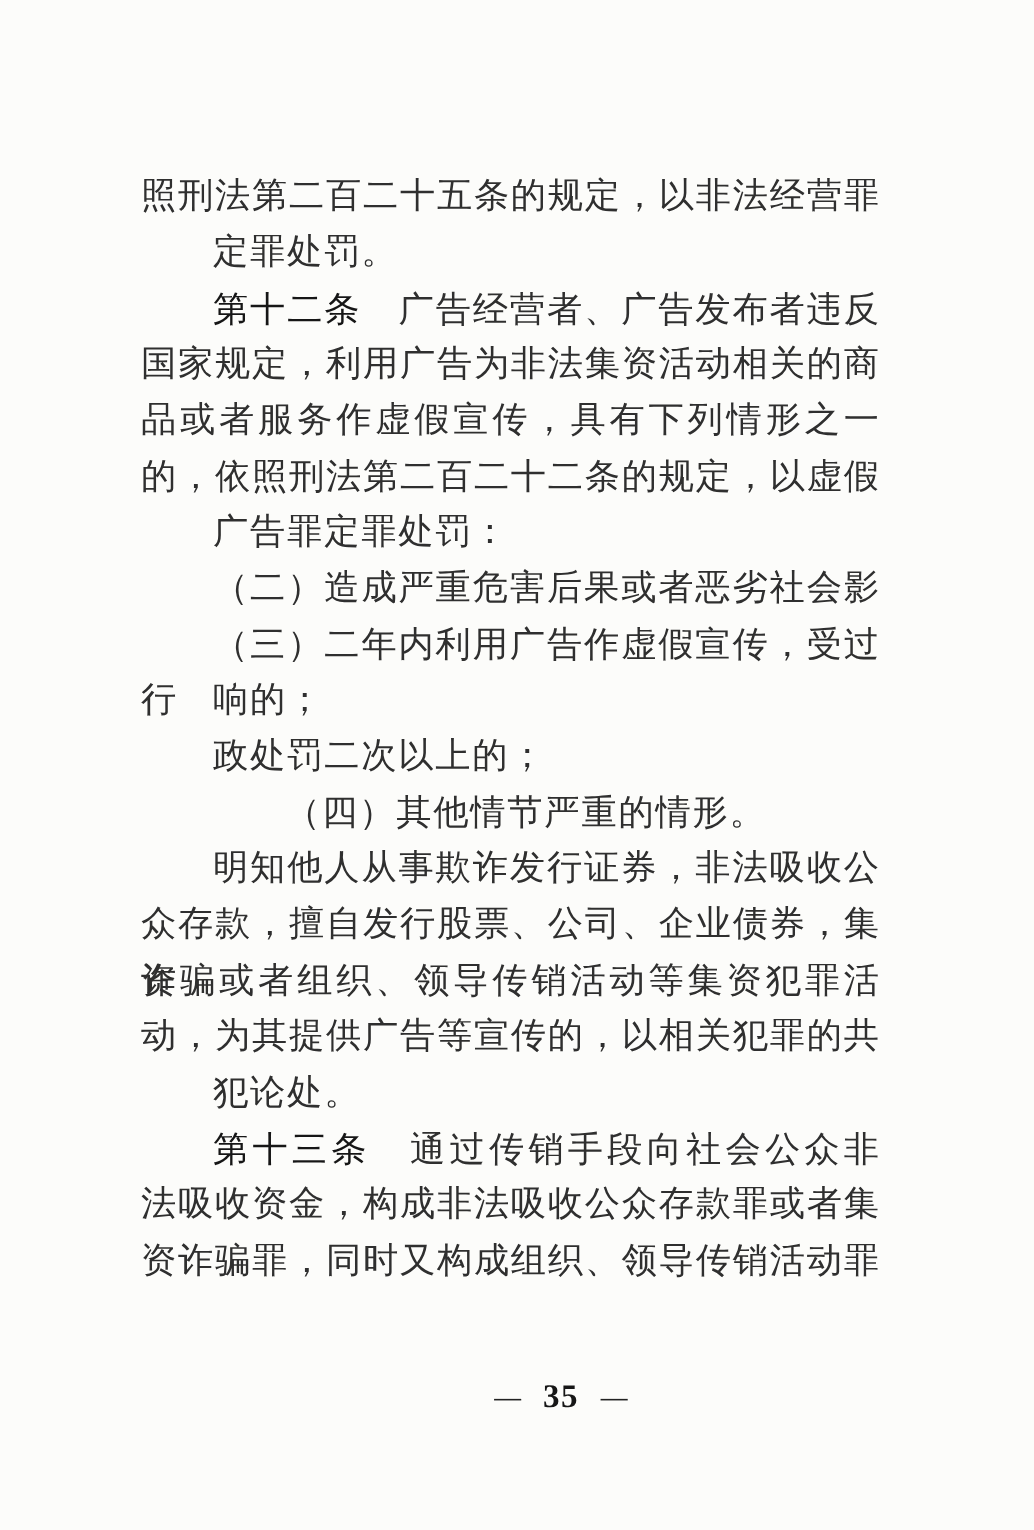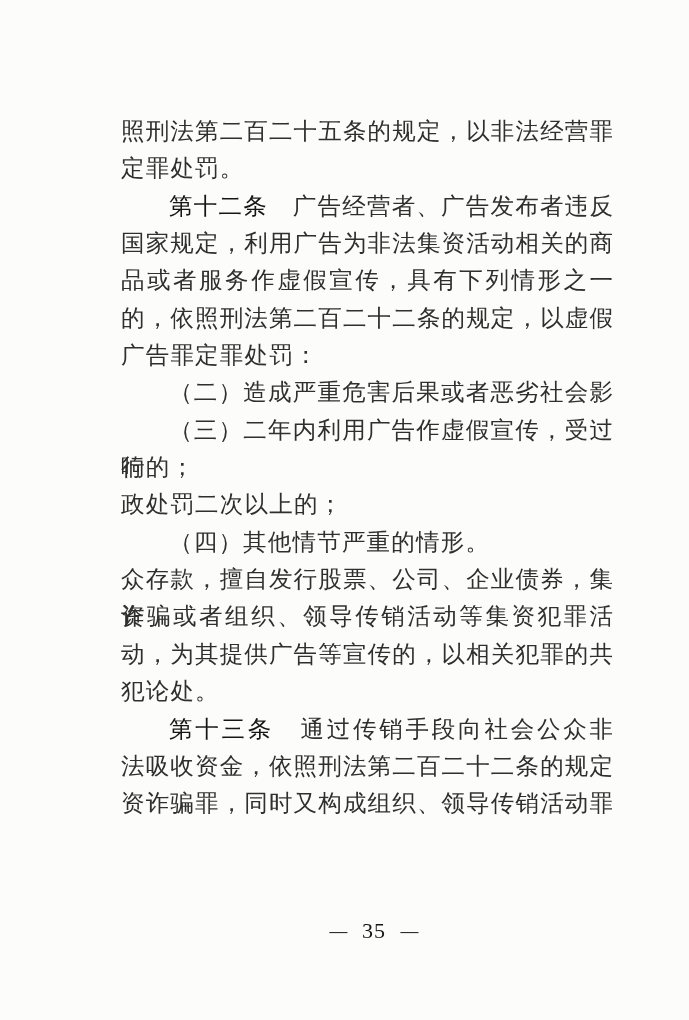"照刑法第二百二十五条的规定，以非法经营罪" .text-block { left: 121px -> 94px }
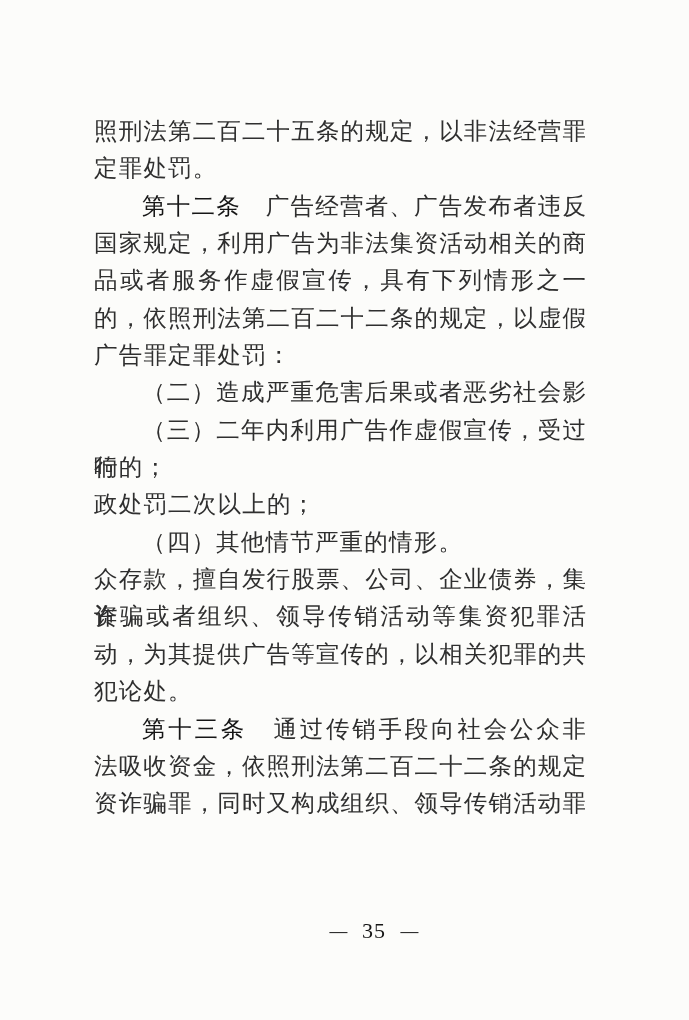"定罪处罚。" .line.l { margin-left: none -> 48px }
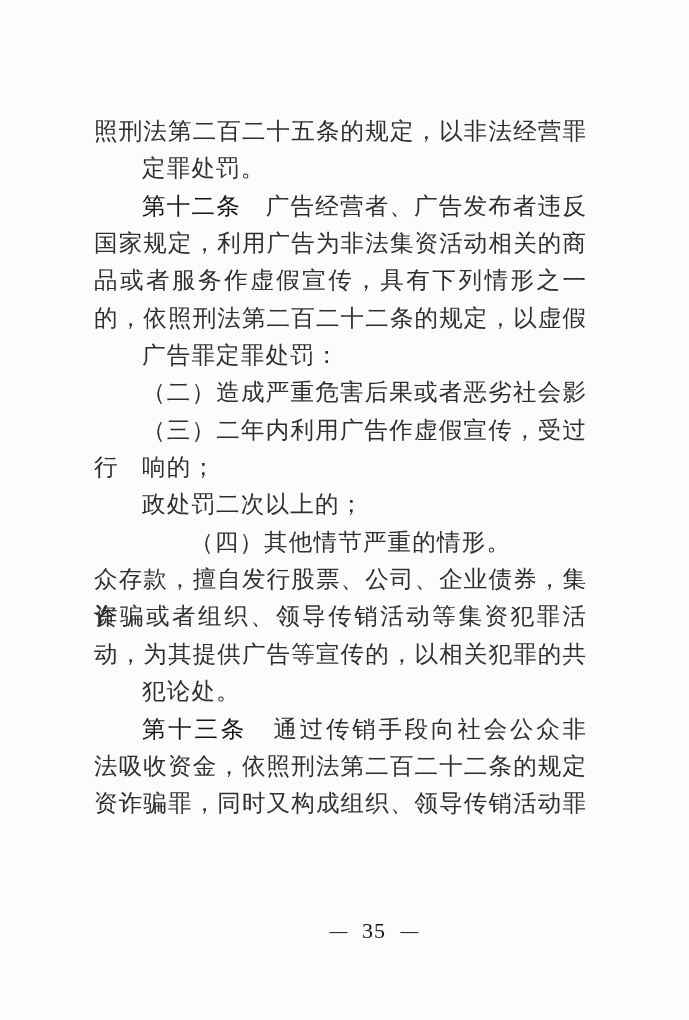"明知他人从事欺诈发行证券，非法吸收公" div.line { html: none -> <div><span>明知他人从事欺诈发行证券，非法吸收公</span></div> }
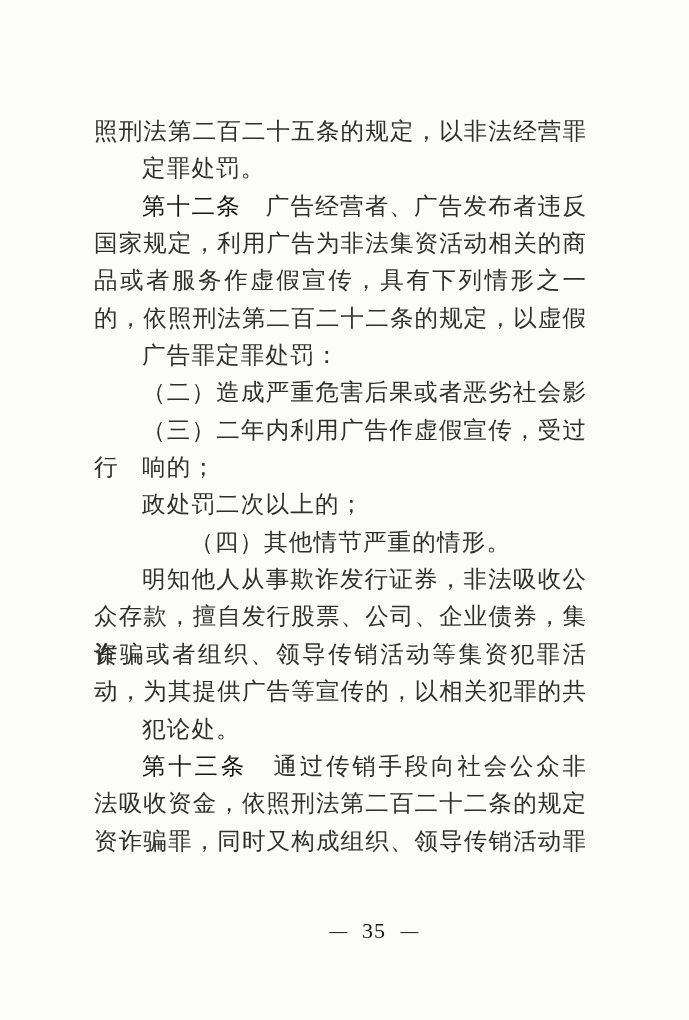"法吸收资金，依照刑法第二百二十二条的规定" span { text: 依照刑法第二百二十二条的规定 -> 构成非法吸收公众存款罪或者集 }
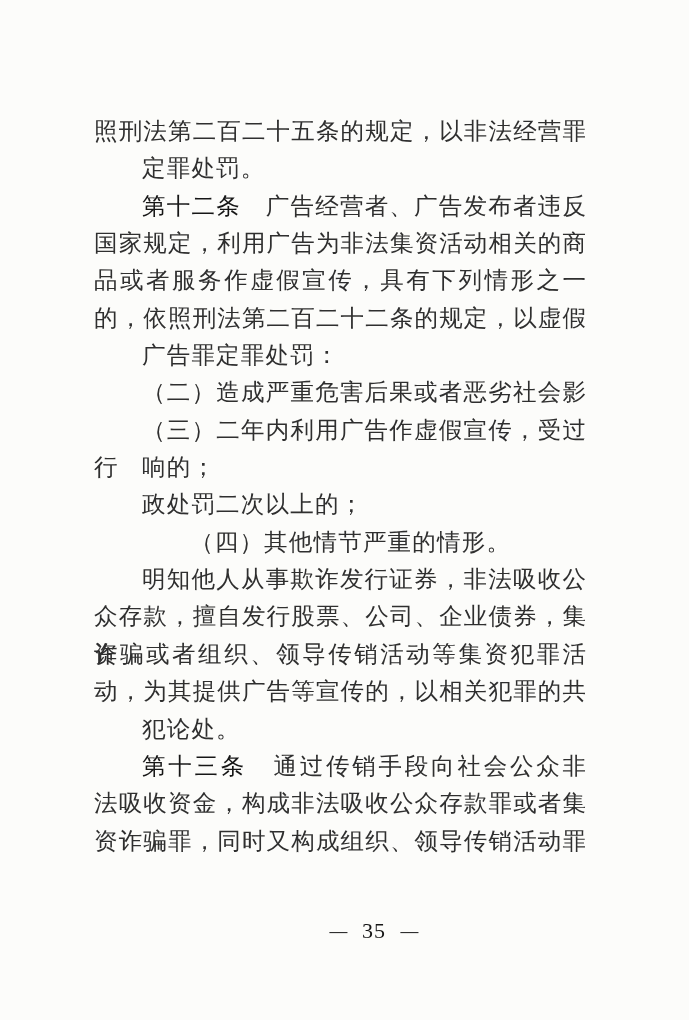"35" .footer .page-num { font-weight: 400 -> 700 }
